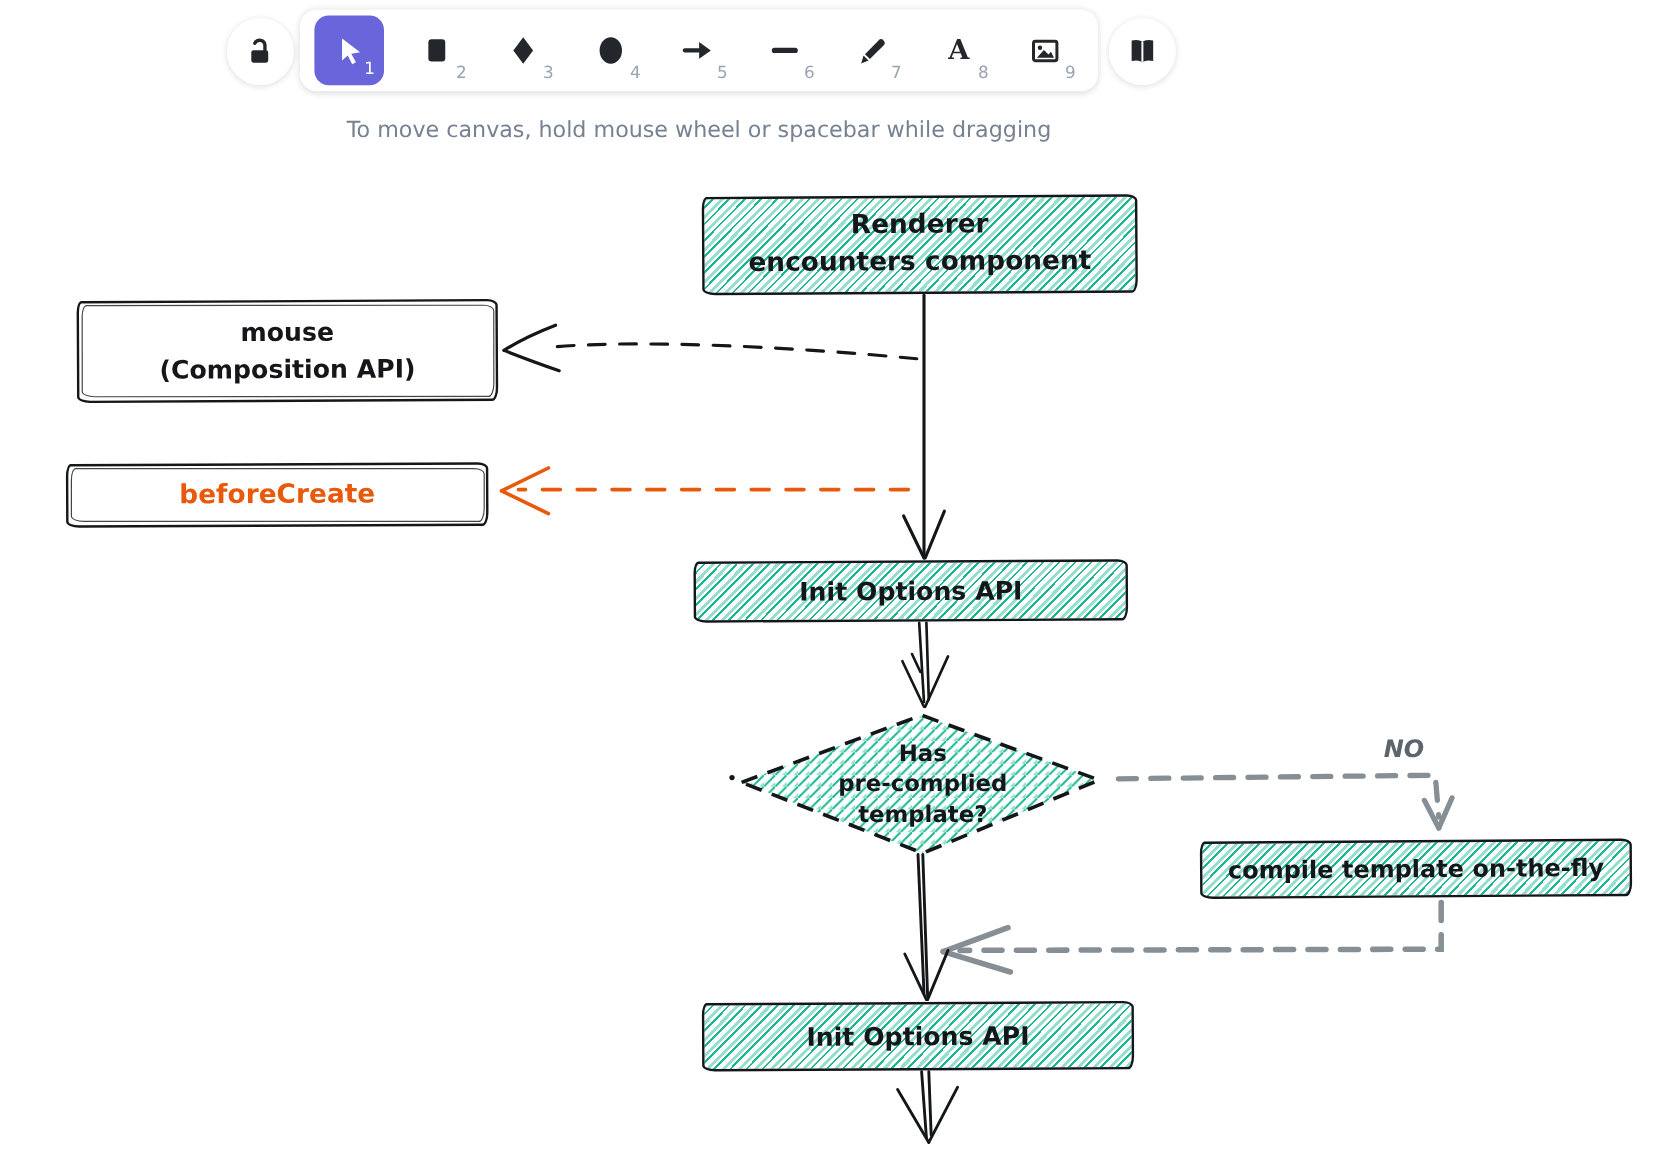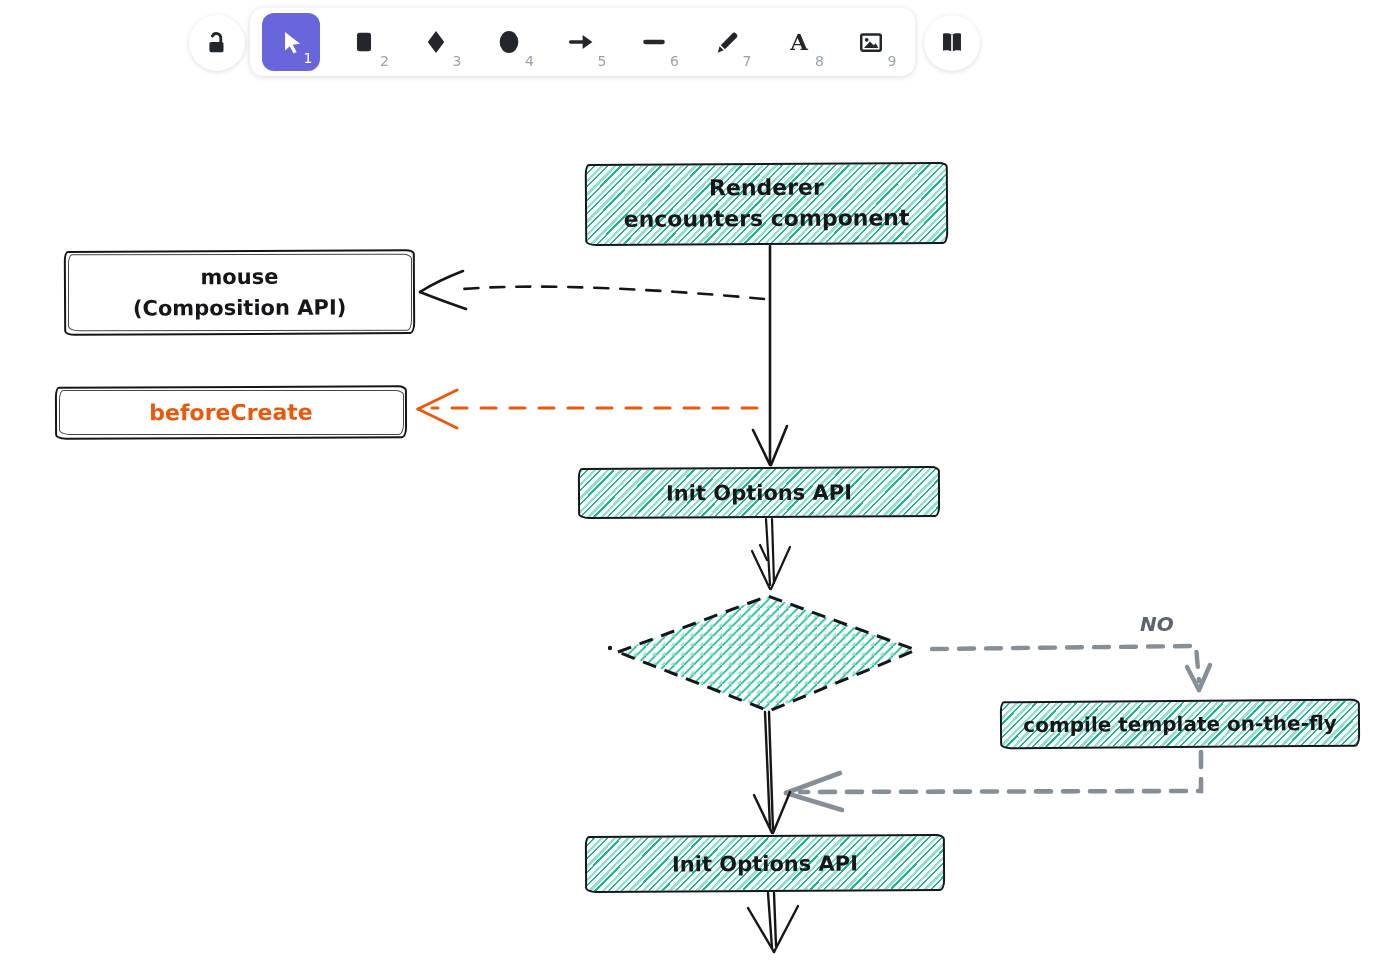"To move canvas, hold mouse" div { html: none -> <div>To move canvas, hold mouse wheel or spacebar while dragging</div> }
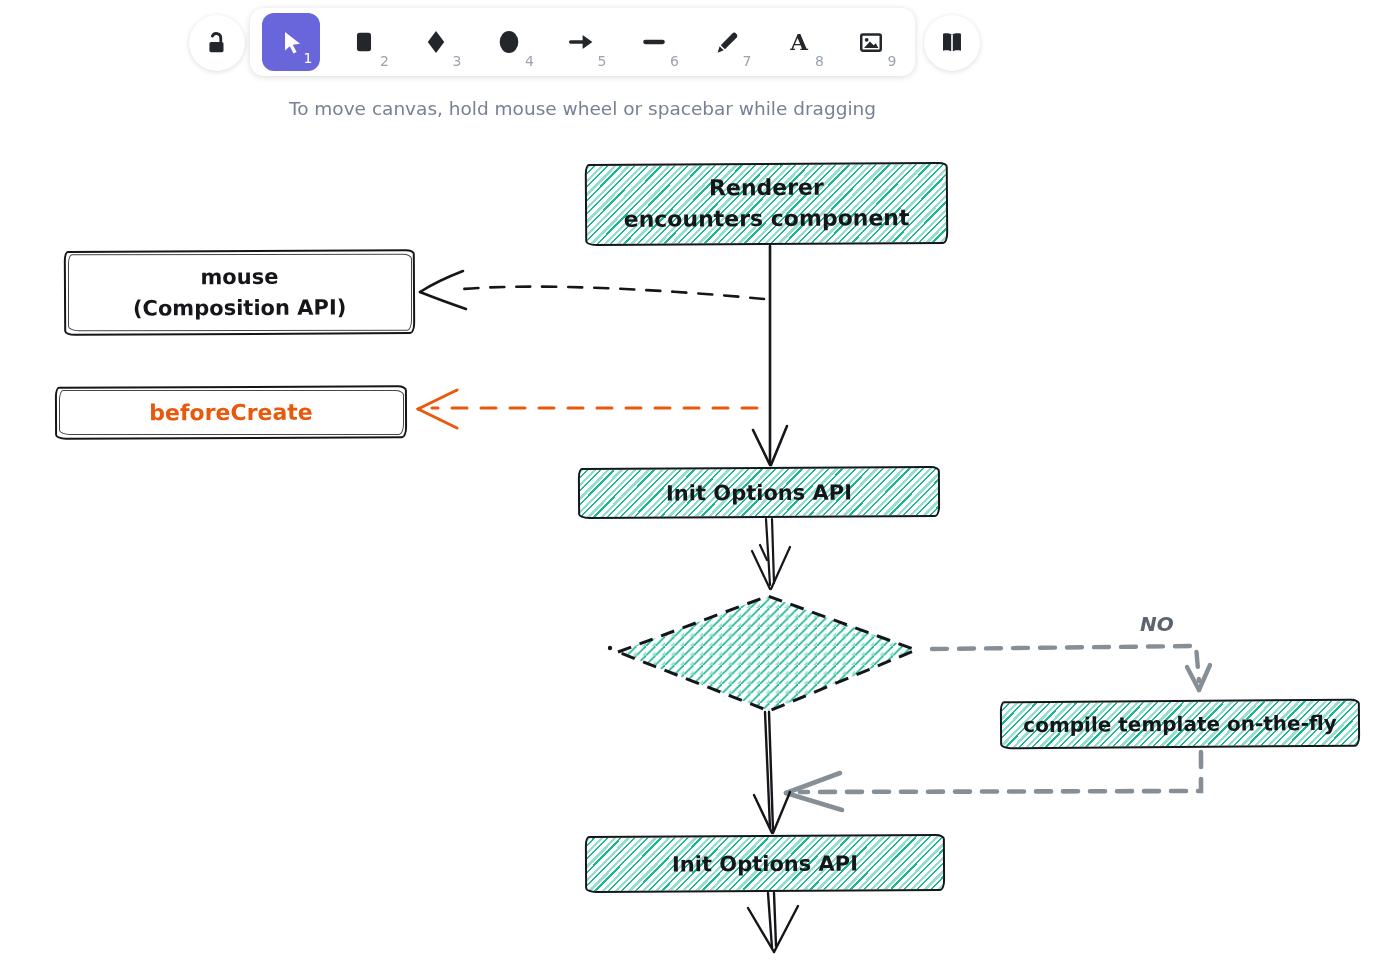"Has" div { html: none -> <div> <span>Has pre-complied template?</span> </div> }
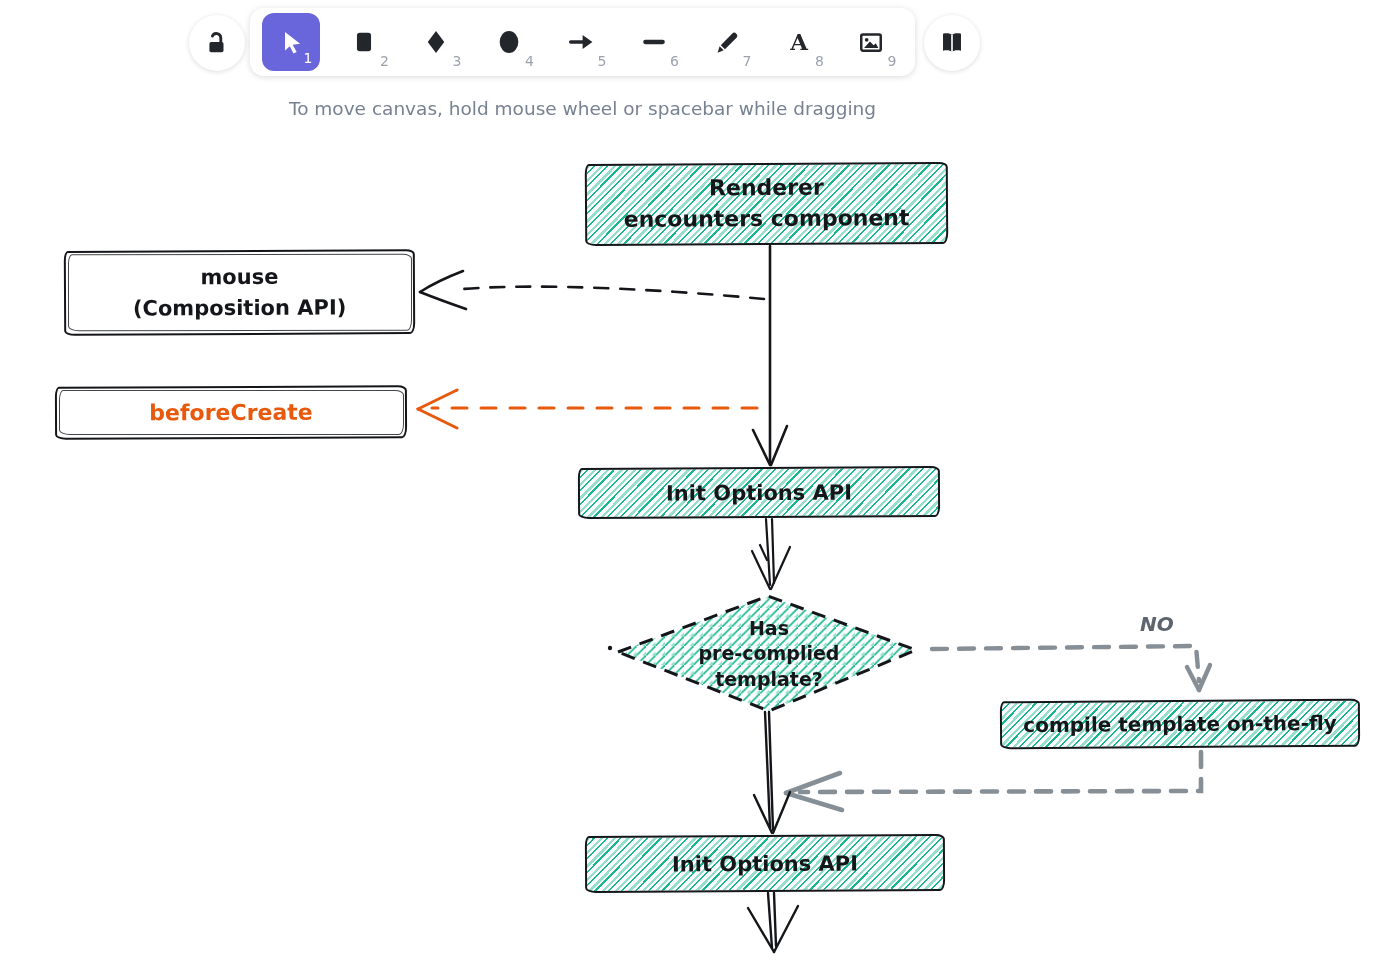"NO" #no-label { text-align: none -> center }
